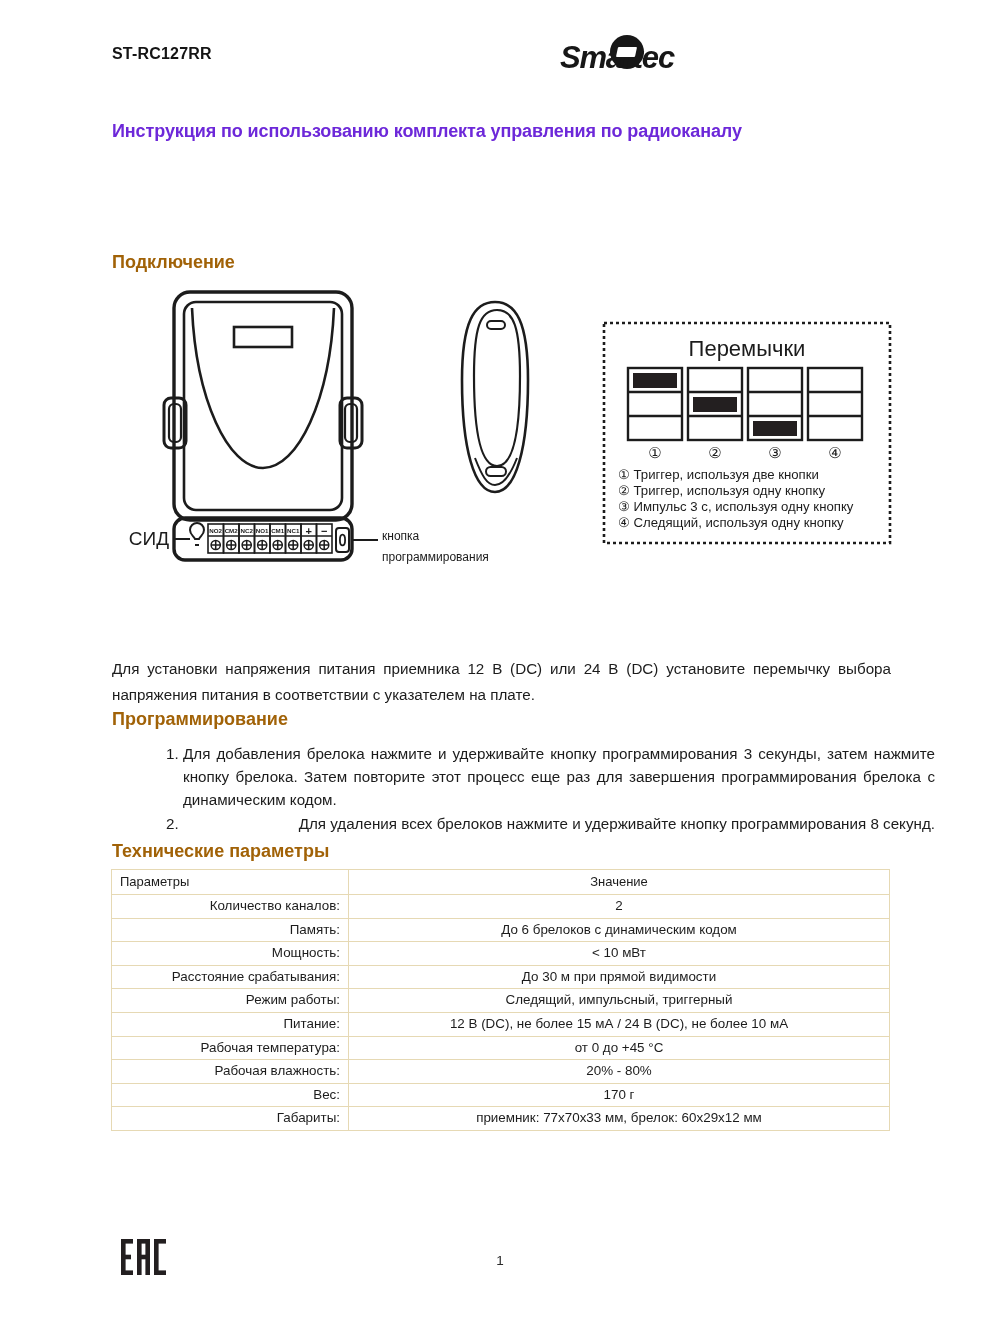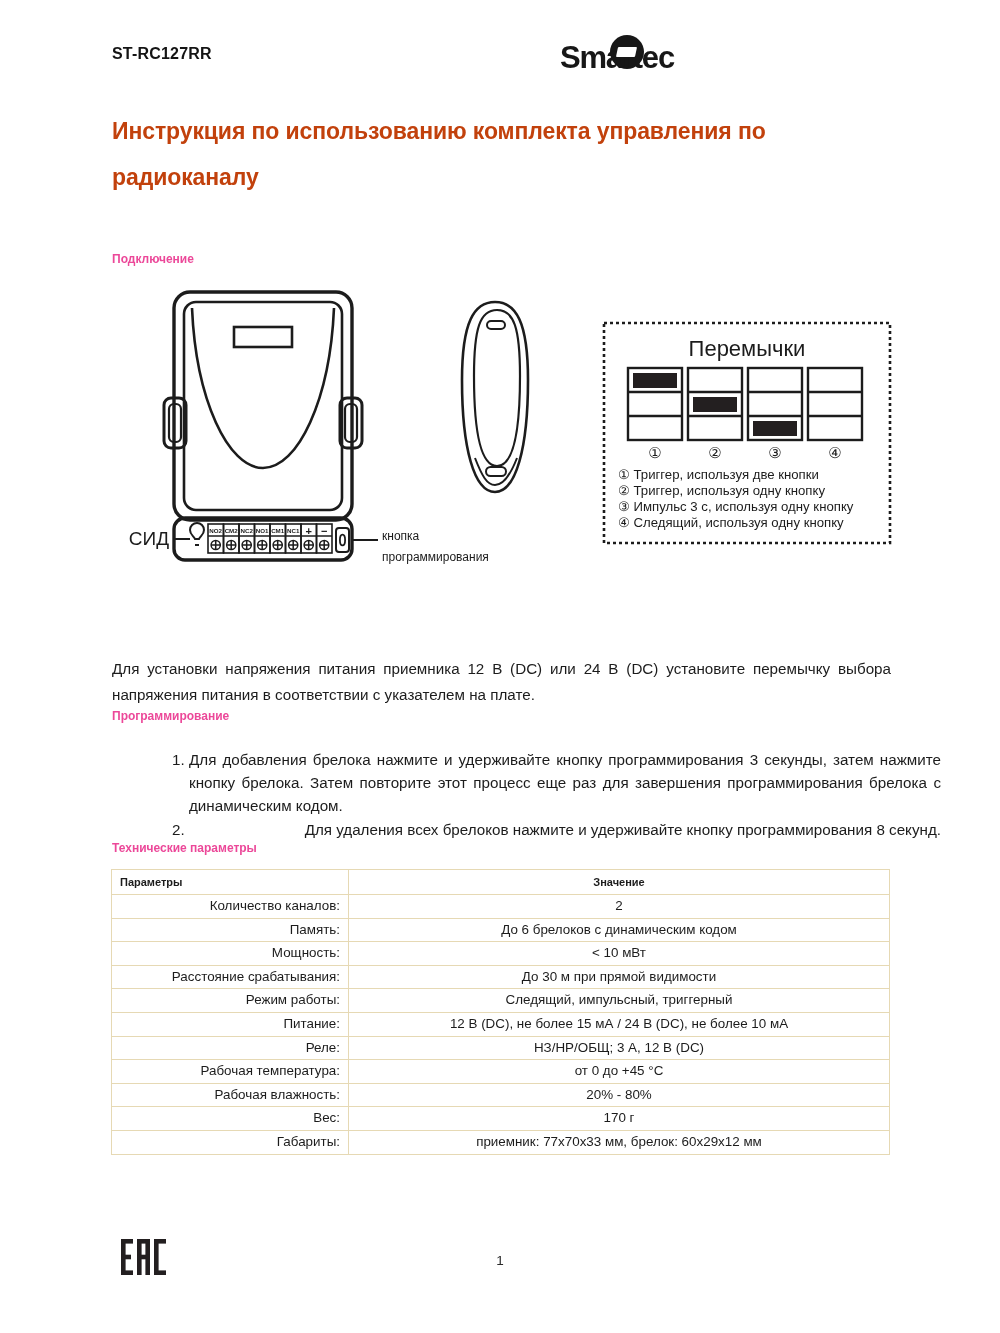"Smartec" .logo-text { font-style: none -> italic }
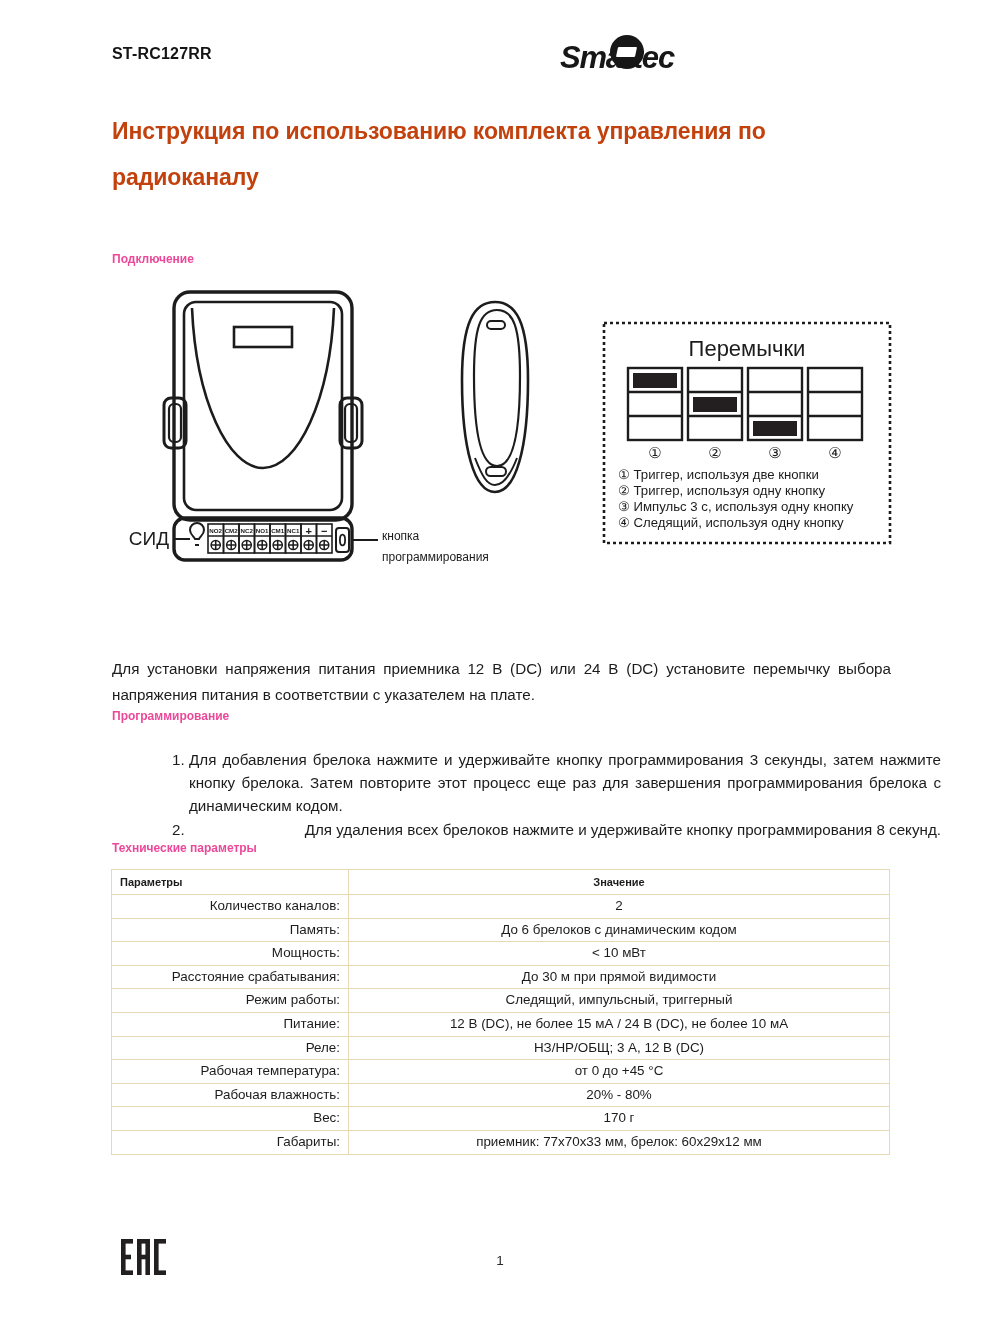"Инструкция по использованию комплекта" .doc-title { color: #c2410c -> #6d28d9; font-size: 23px -> 18px }
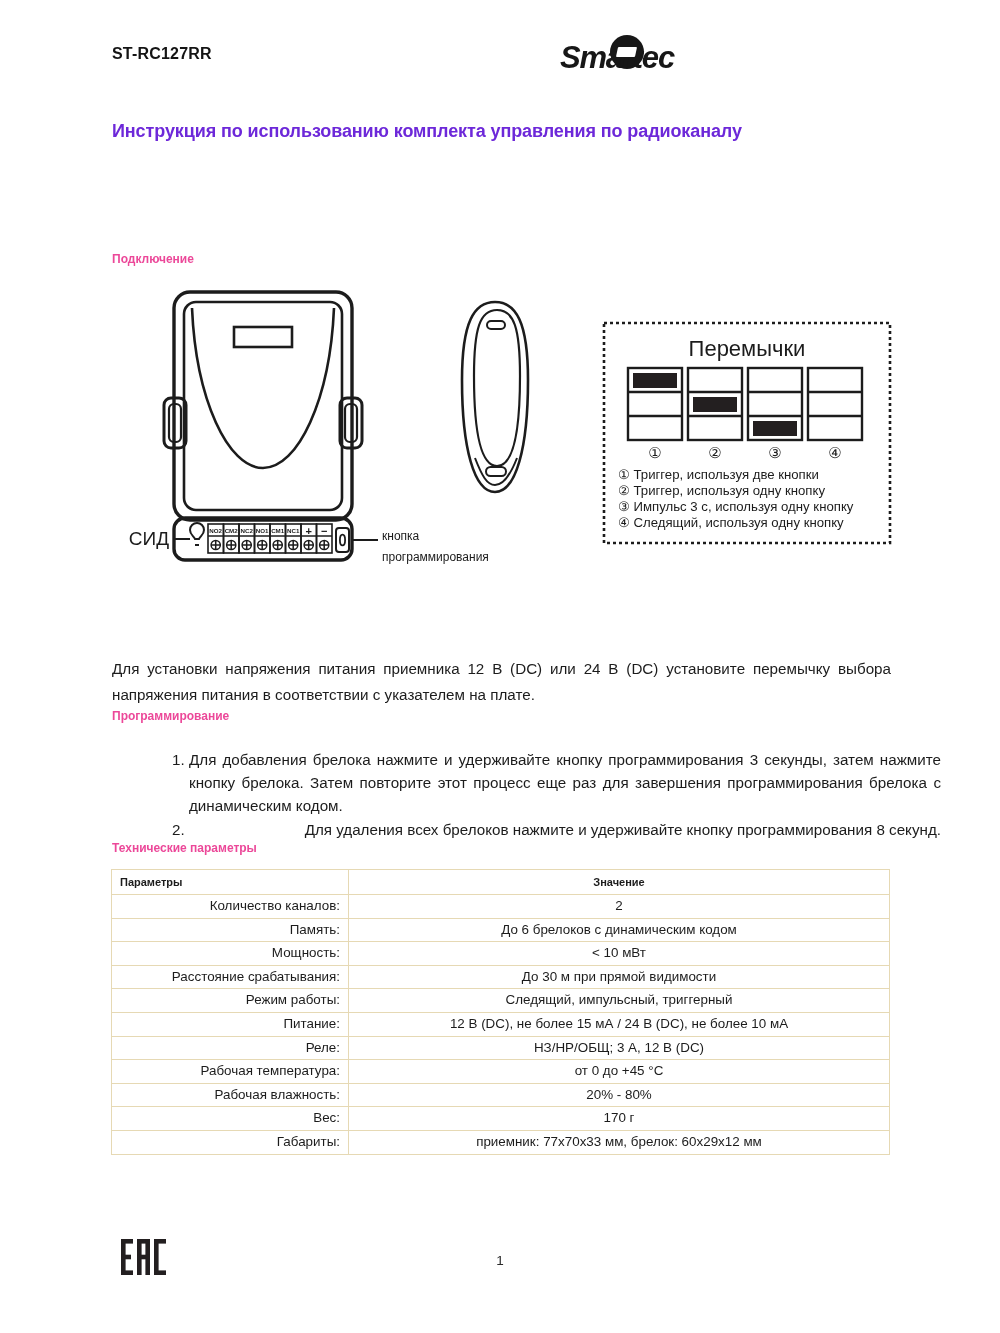"Подключение" .h2 { color: #ec4899 -> #a16207; font-size: 12px -> 18px }
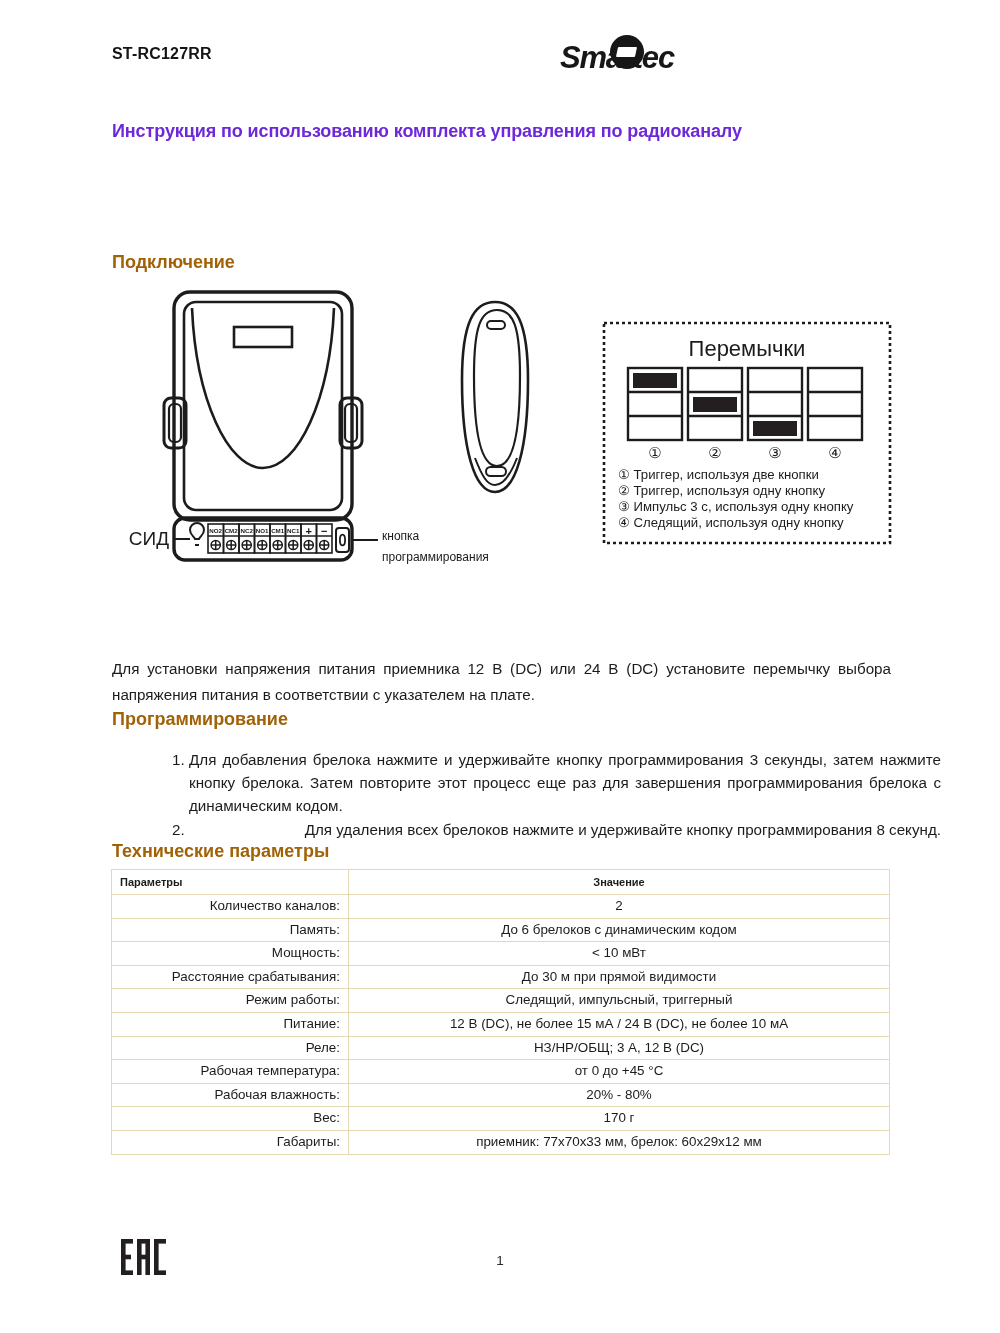"Для добавления брелока нажмите и" .ol-prog { margin: 13px -> 7px }
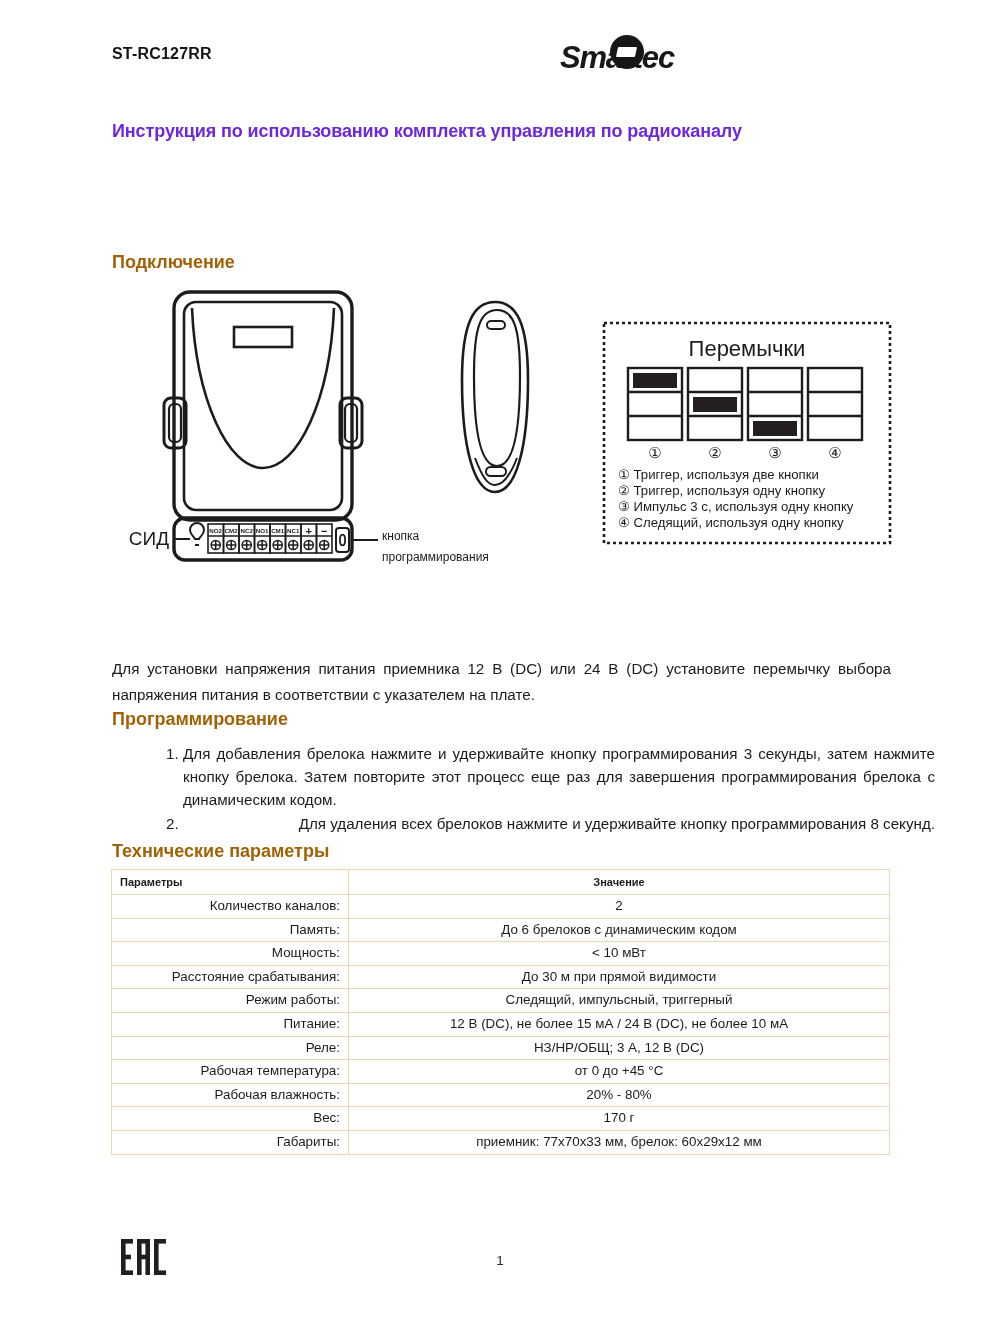"Параметры" .spec-table thead th { font-size: 11px -> 13px; font-weight: 700 -> 400 }
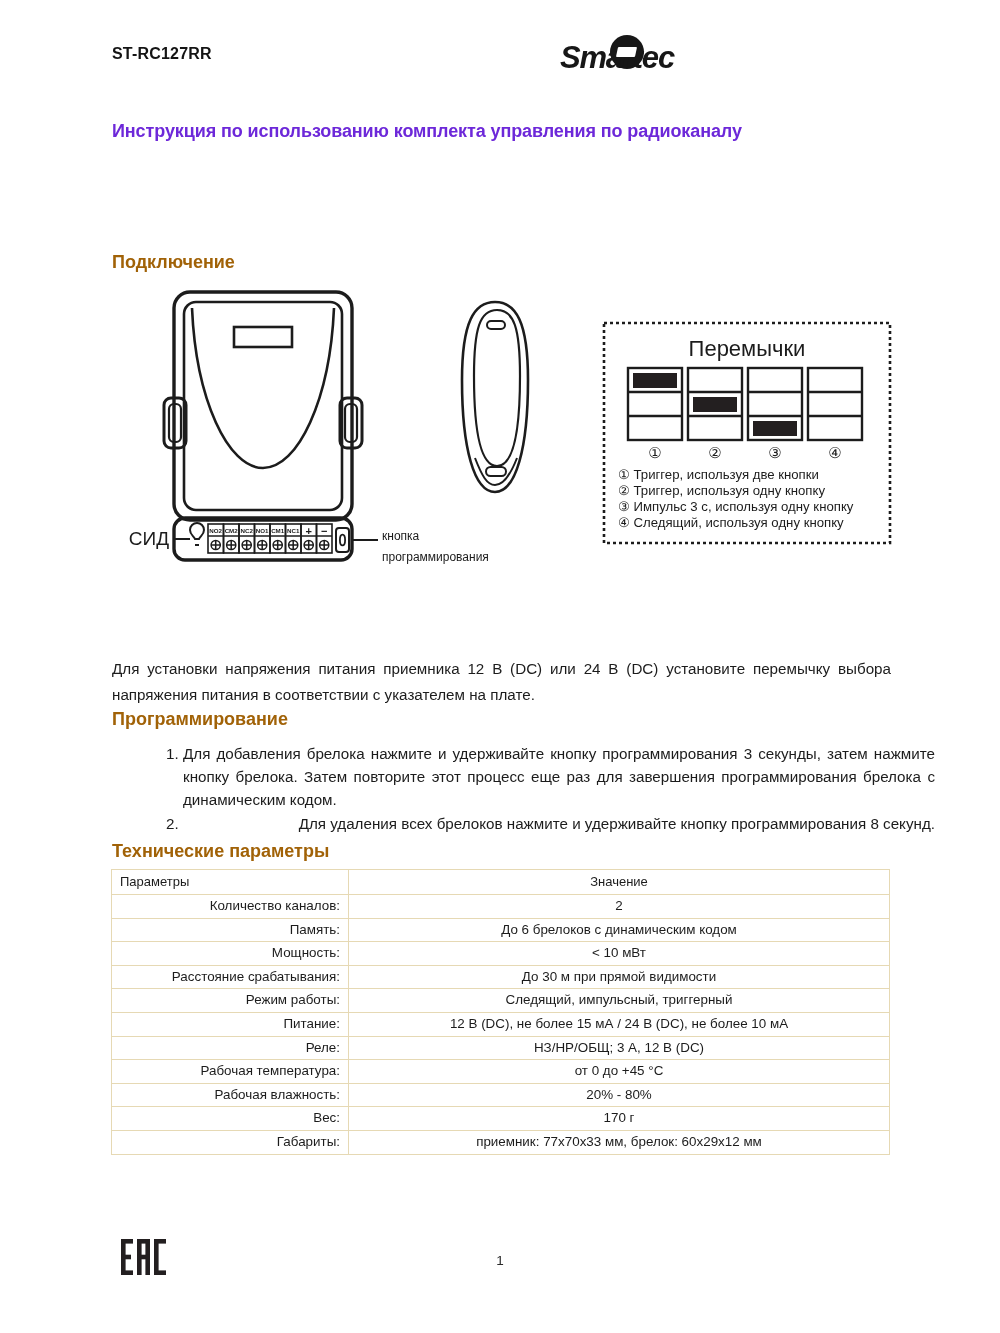"Реле:" tr { html: <tr> <td>Реле:</td> <td>НЗ/НР/ОБЩ; 3 А, 12 В (DC)</td> </tr> -> none }
